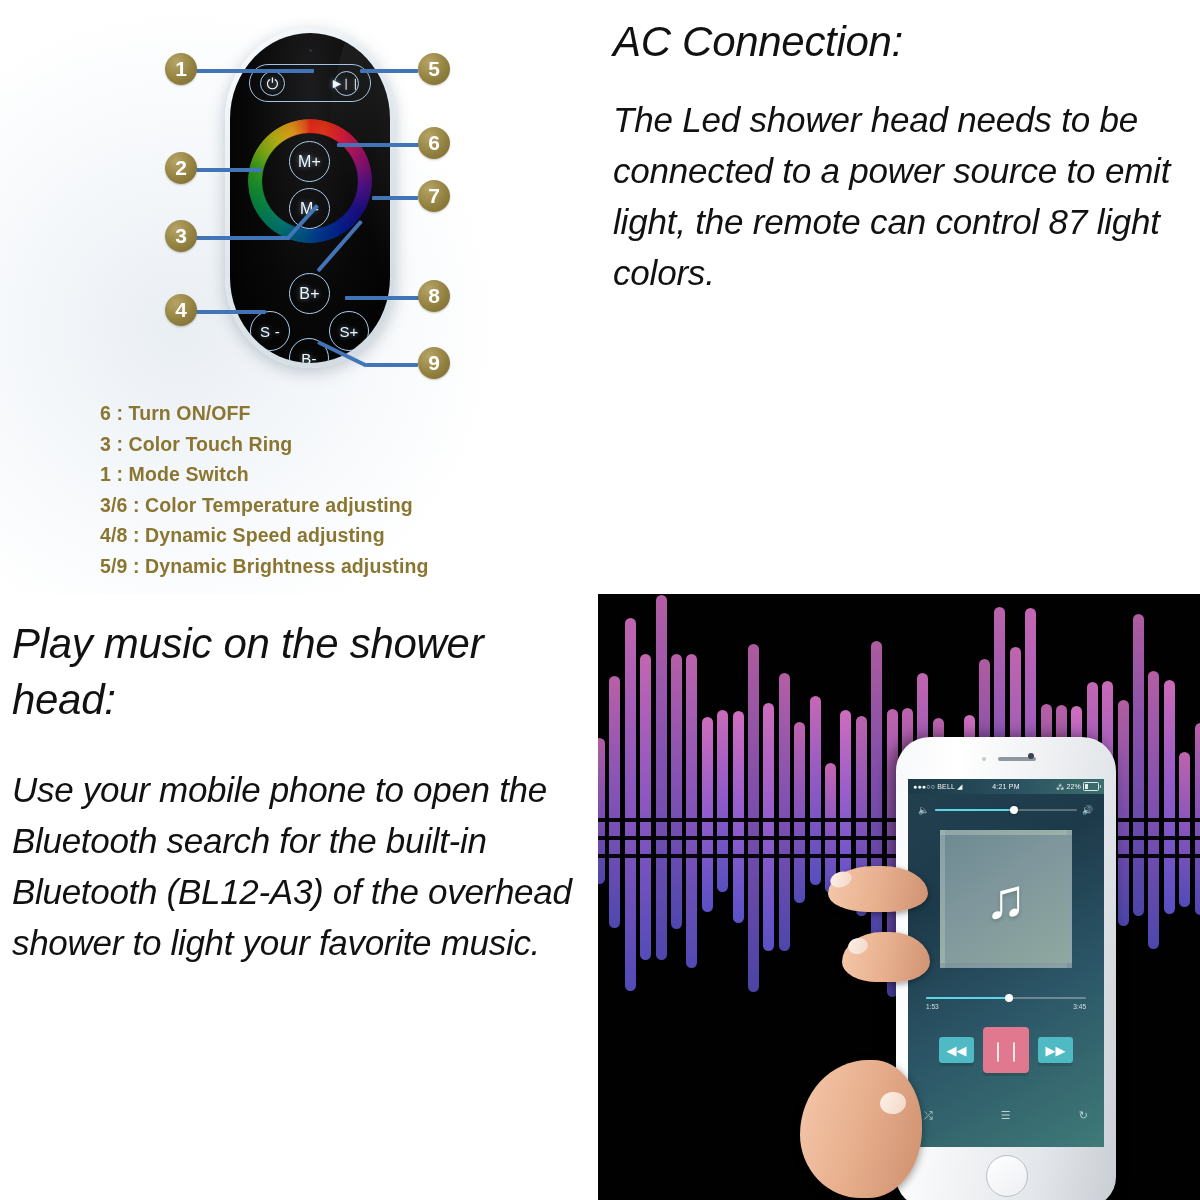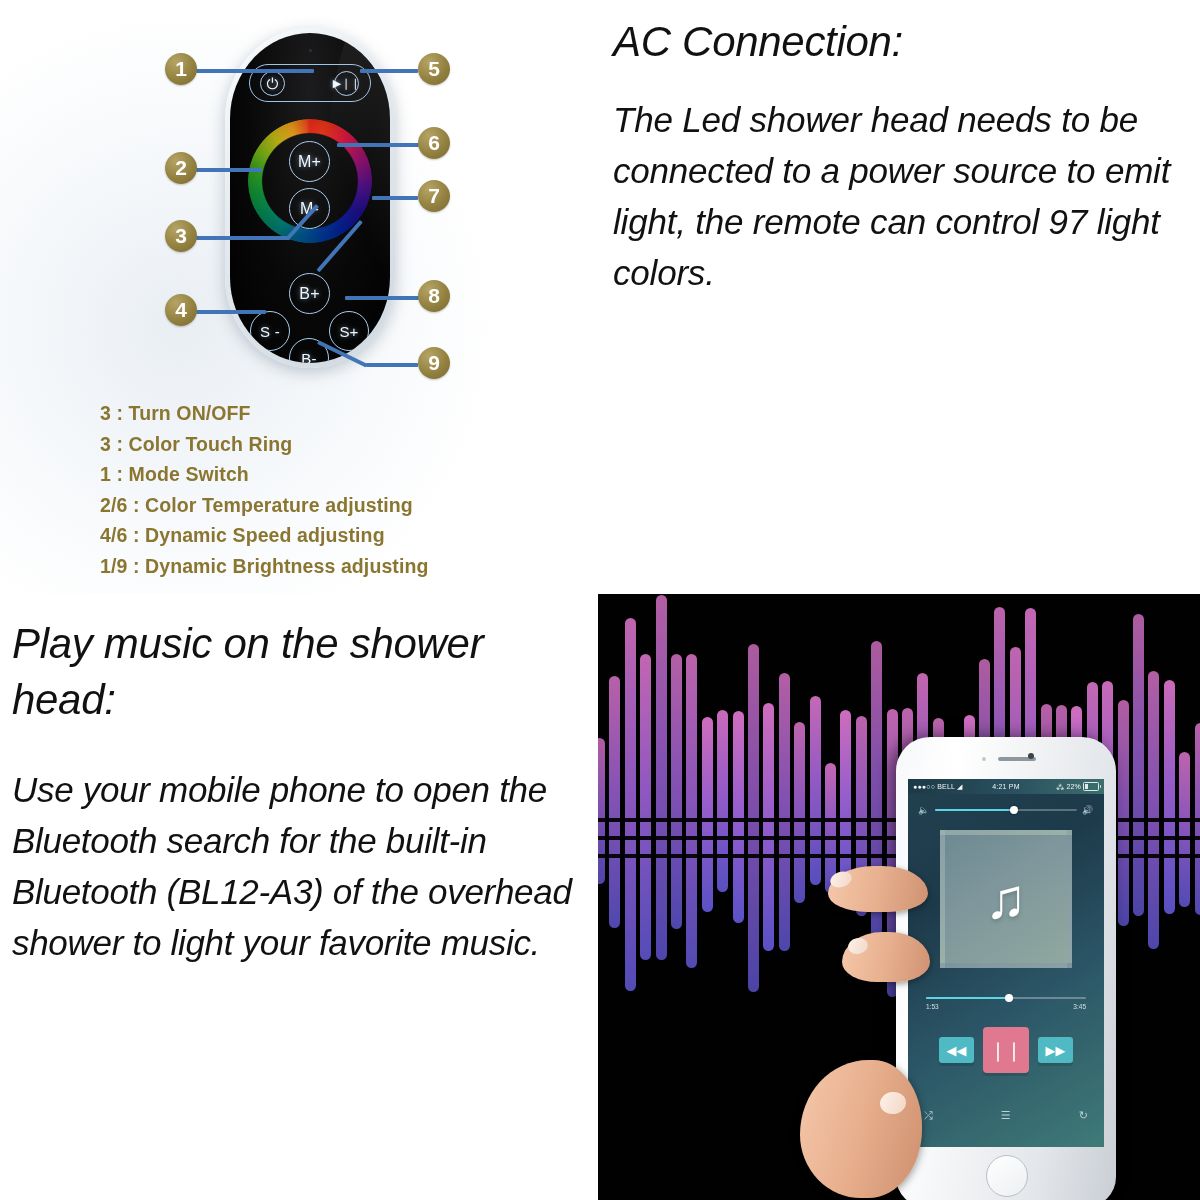"The Led shower head needs" div.ac-body { text: 97 -> 87 }
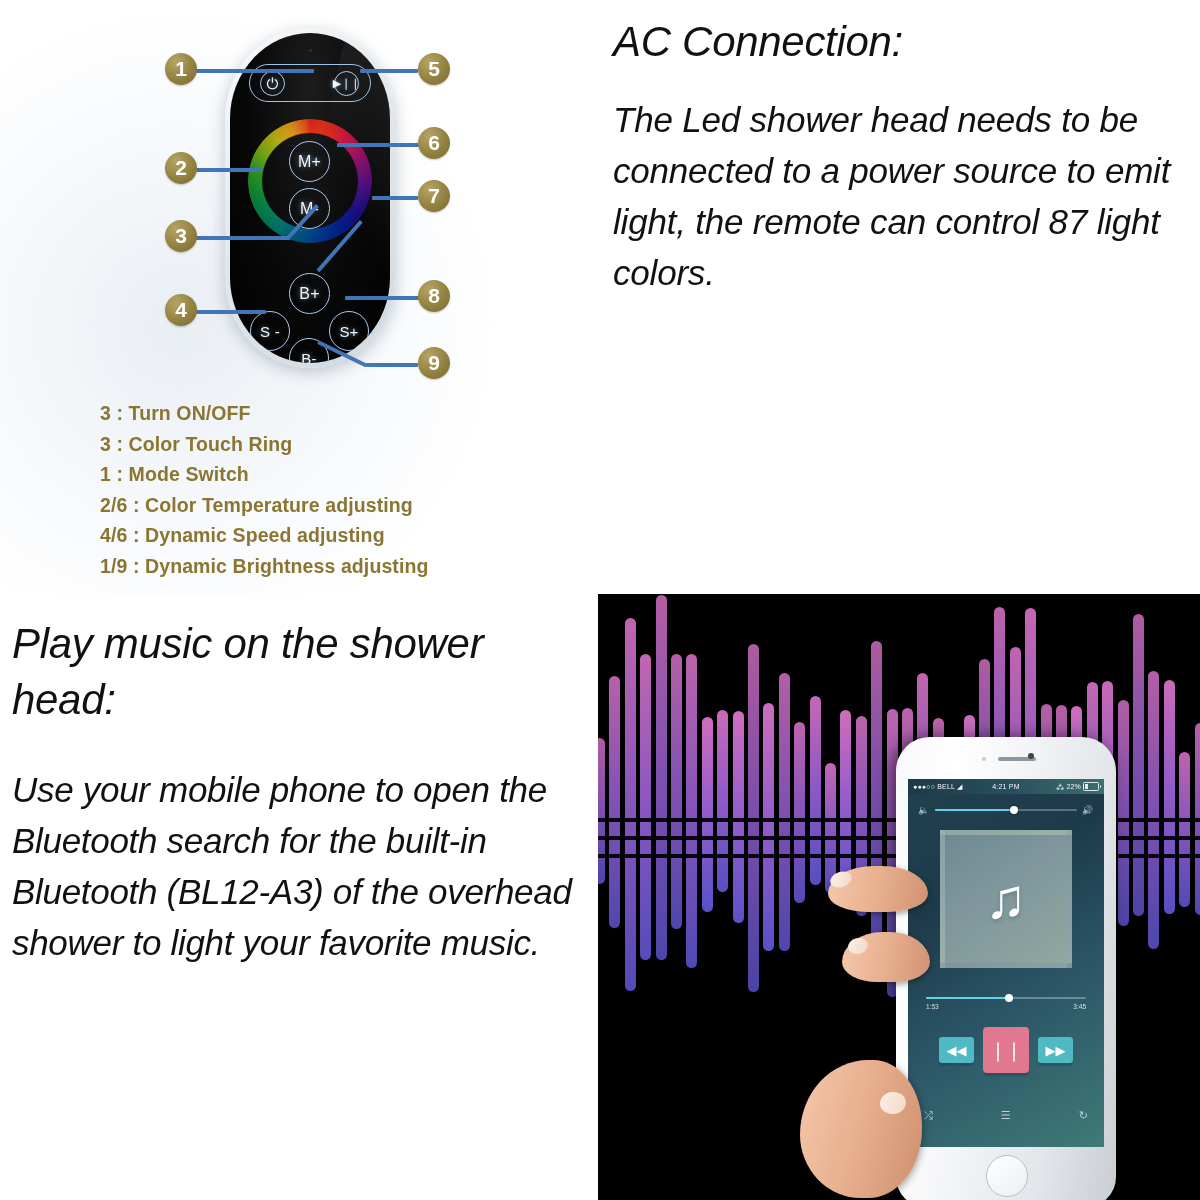"3 : Turn ON/OFF" div.legend-row { text: 3 -> 6 }
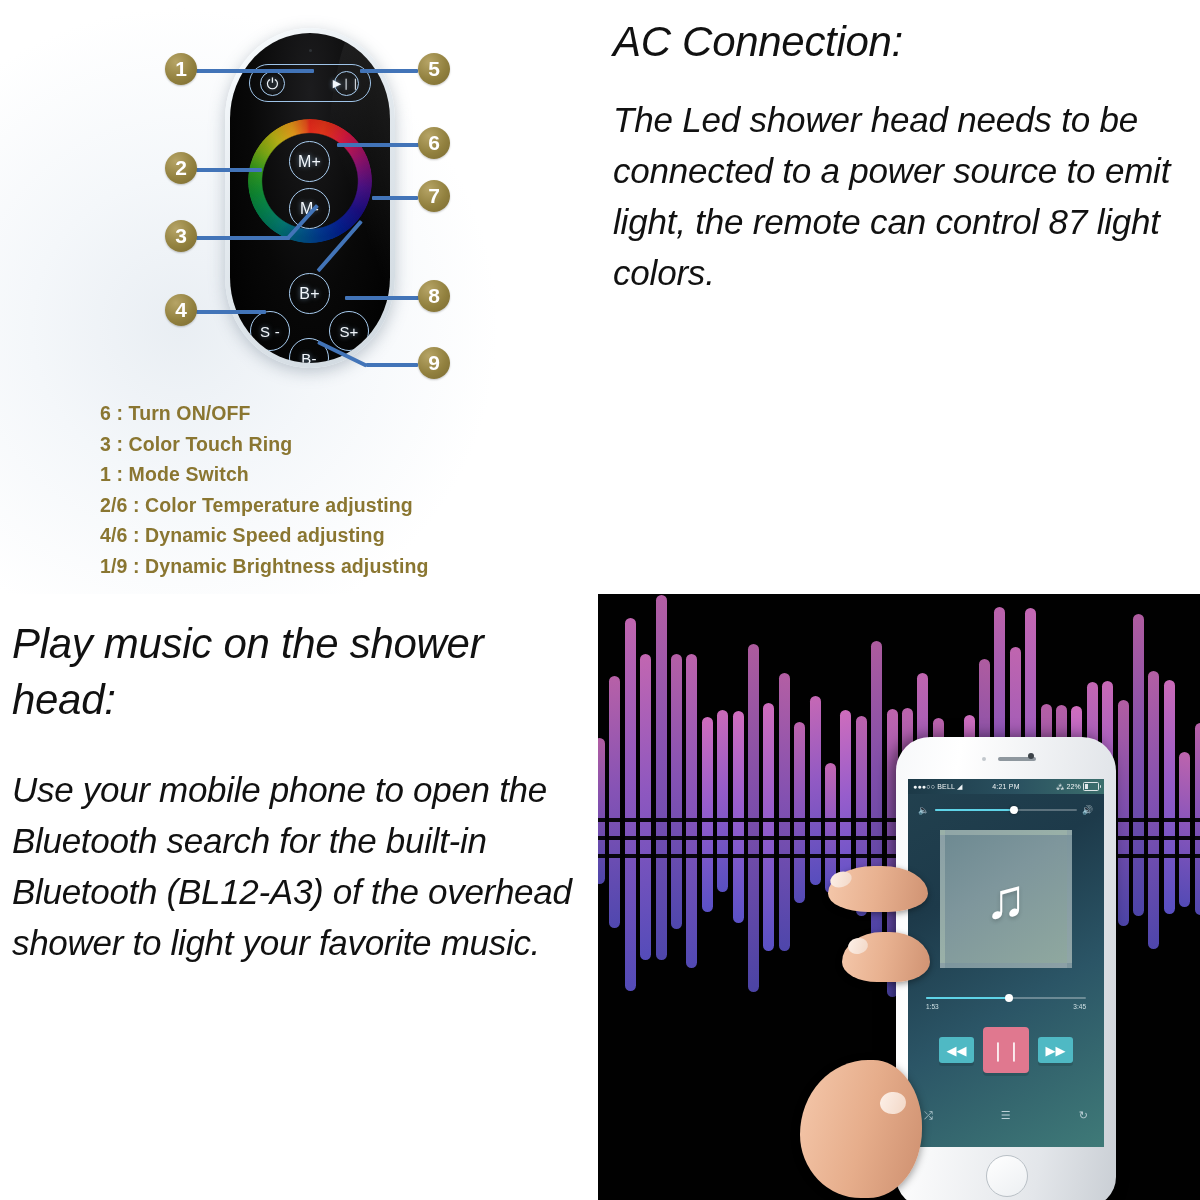"2/6 : Color Temperature adjusting" div.legend-row { text: 2/6 -> 3/6 }
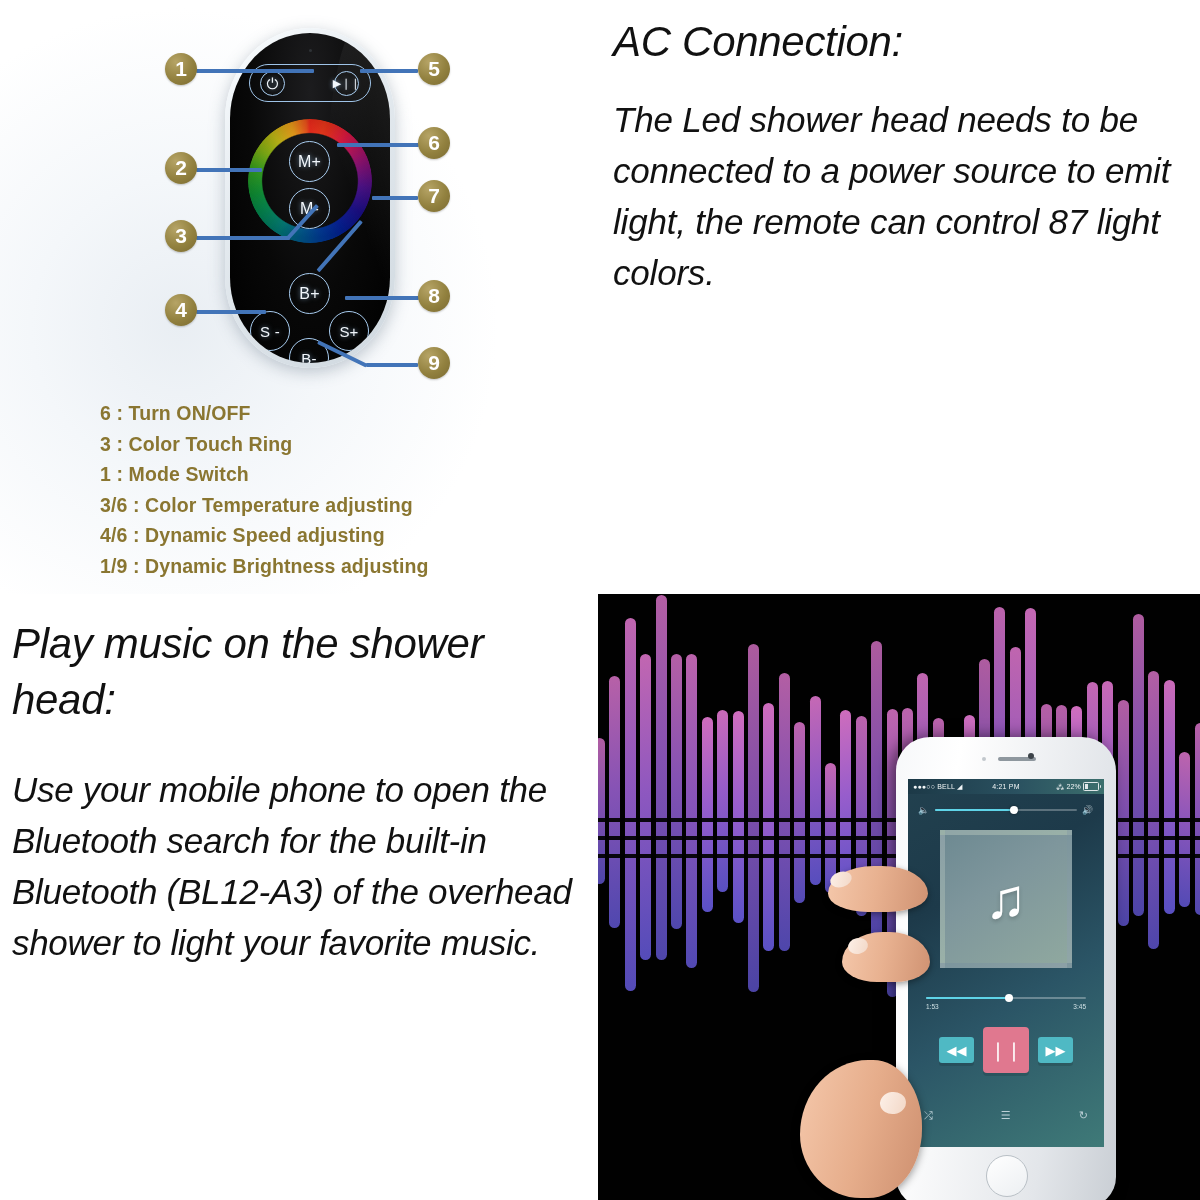"4/6 : Dynamic Speed adjusting" div.legend-row { text: 4/6 -> 4/8 }
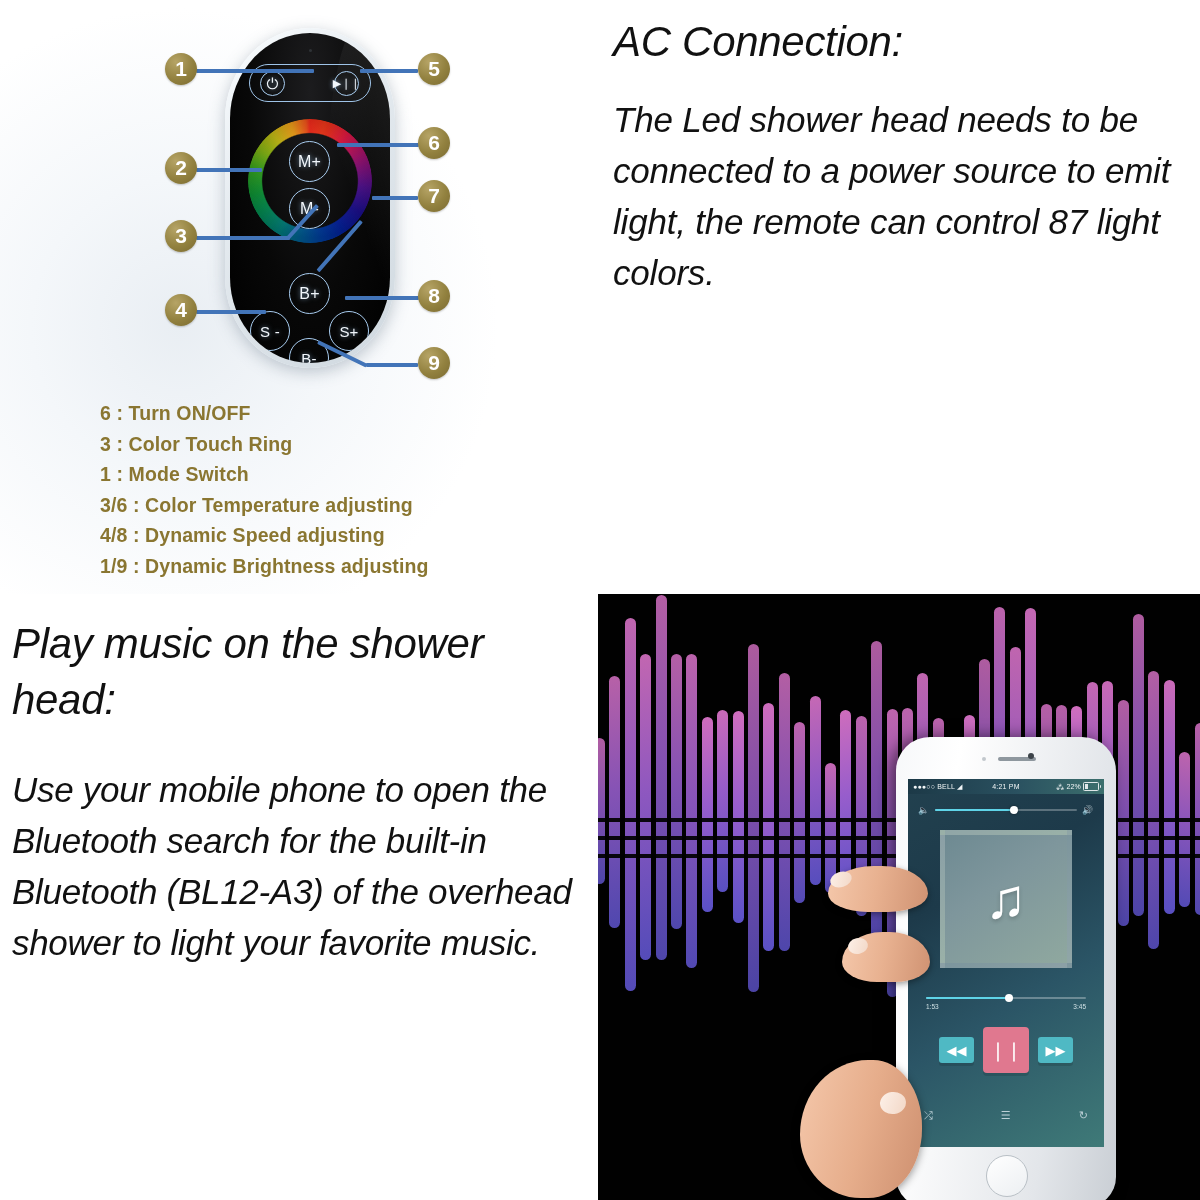"1/9 : Dynamic Brightness adjusting" div.legend-row { text: 1/9 -> 5/9 }
